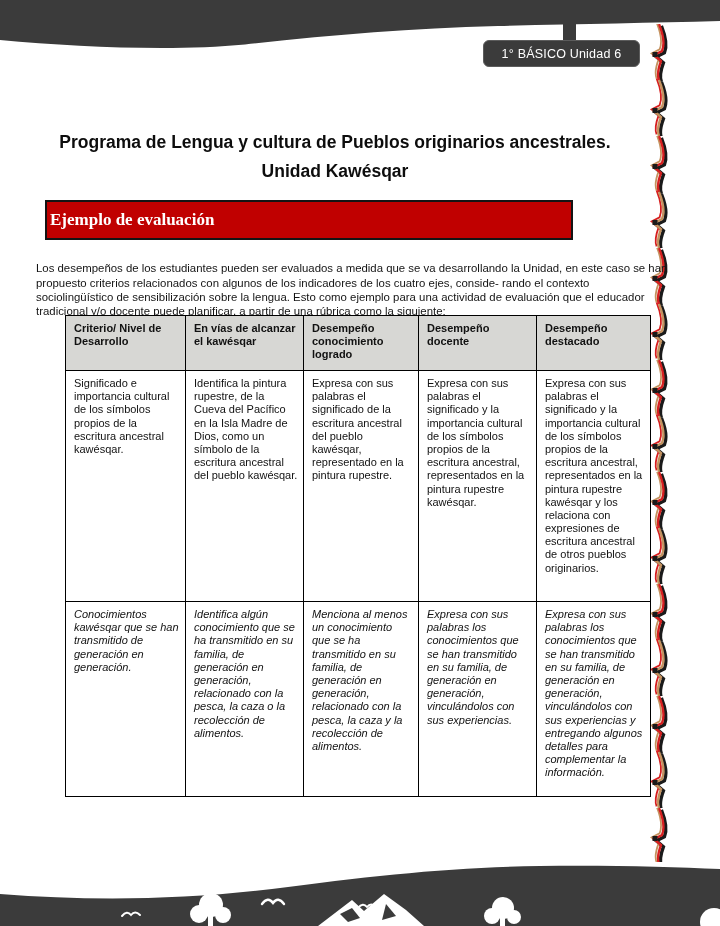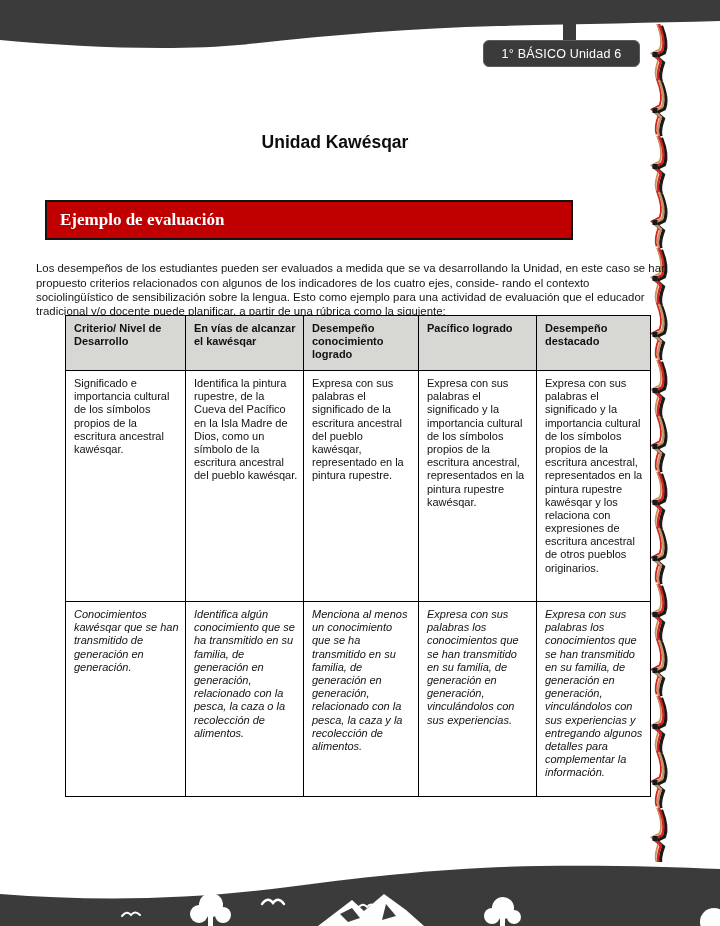"Programa de Lengua y cultura" div { html: none -> <div>Programa de Lengua y cultura de Pueblos originarios ancestrales.</div> }
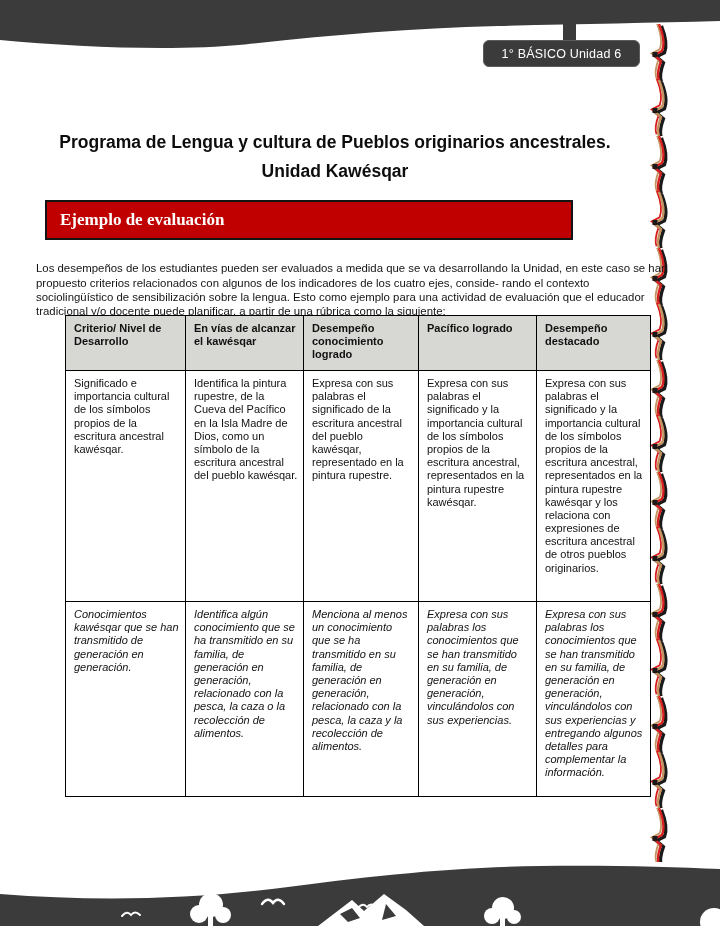"Ejemplo de evaluación" #section-banner { padding-left: 13px -> 3px }
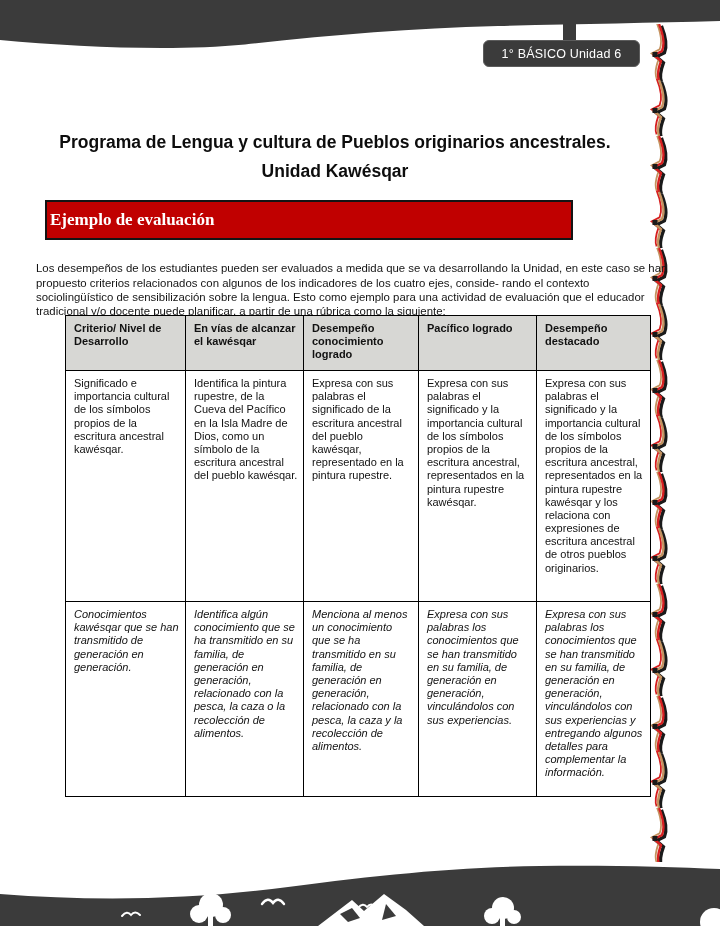"Pacífico logrado" th { text: Pacífico logrado -> Desempeño docente }
